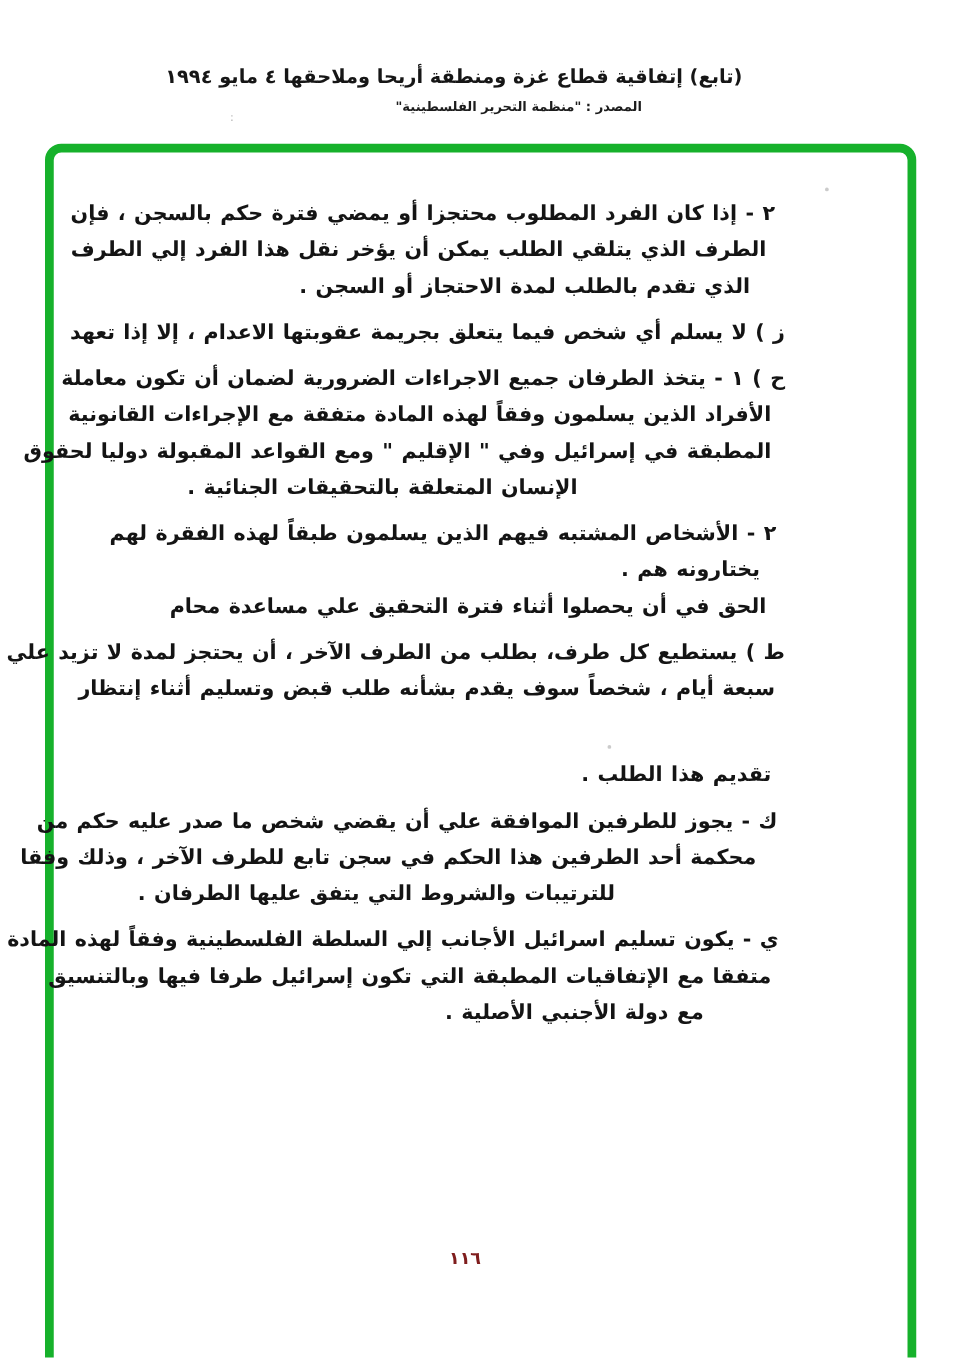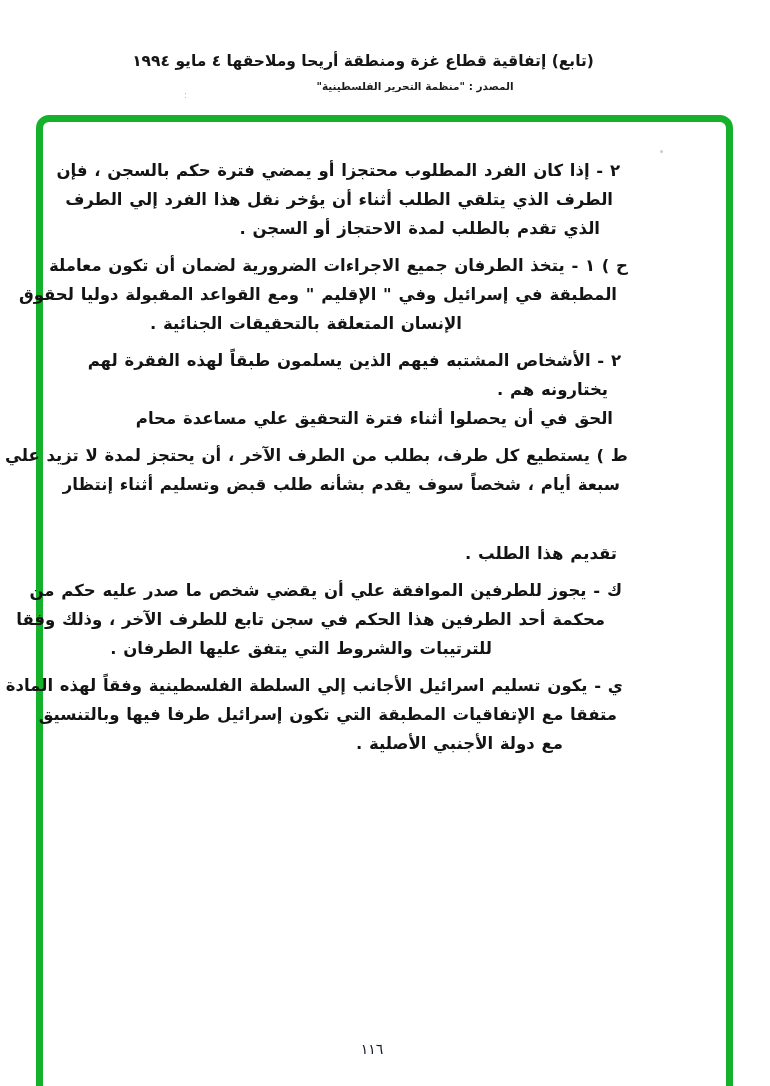"الطرف الذي يتلقي الطلب أثناء" div.line { text: أثناء -> يمكن }
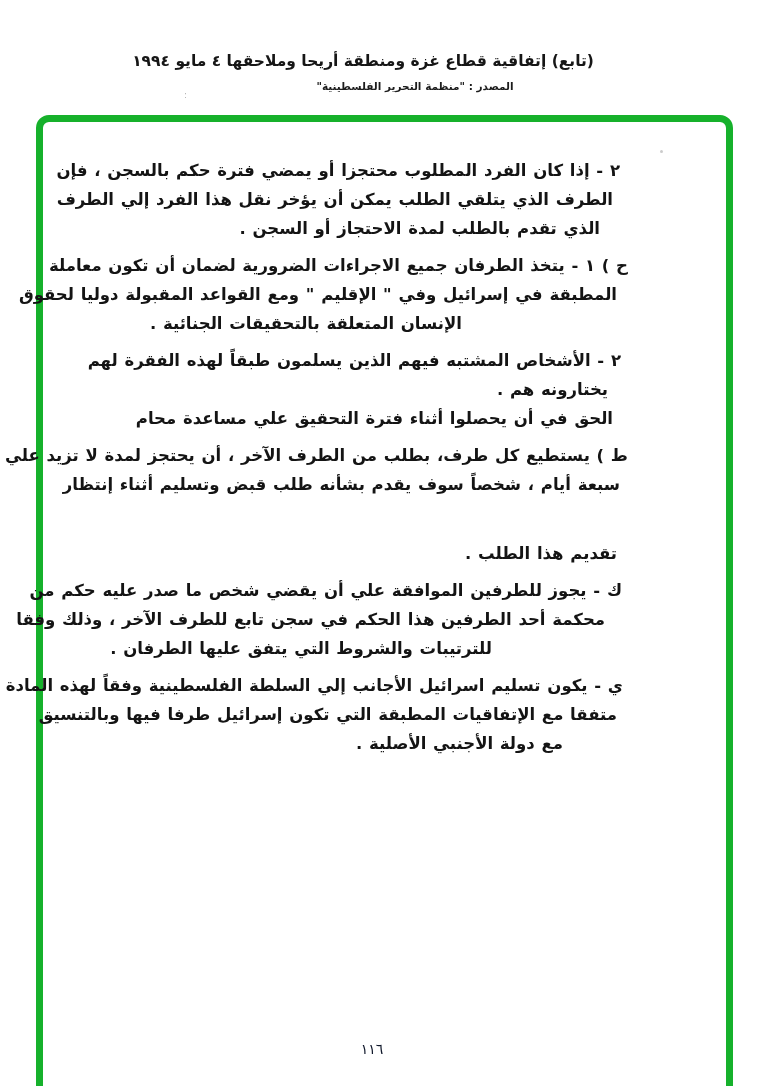"ز ) لا يسلم أي" div.line { html: none -> <div>ز ) لا يسلم أي شخص فيما يتعلق بجريمة عقوبتها الاعدام ، إلا إذا تعهد</div> }
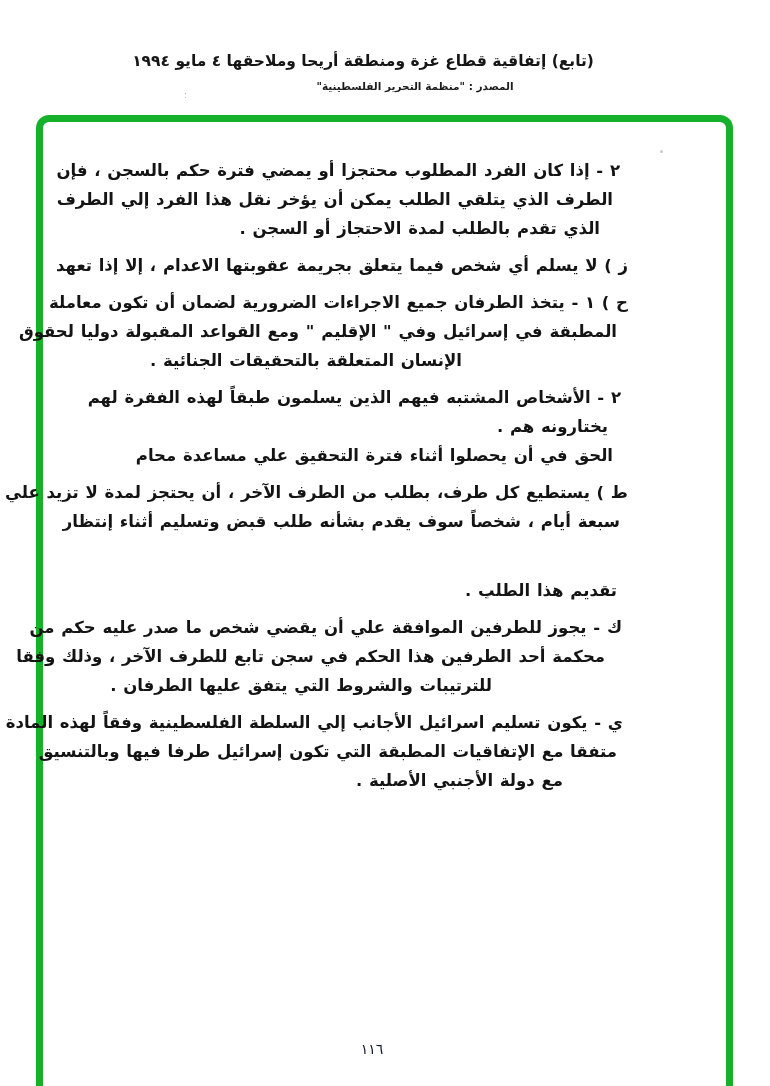"الأفراد الذين يسلمون وفقاً لهذه" div.line { html: none -> <div>الأفراد الذين يسلمون وفقاً لهذه المادة متفقة مع الإجراءات القانونية</div> }
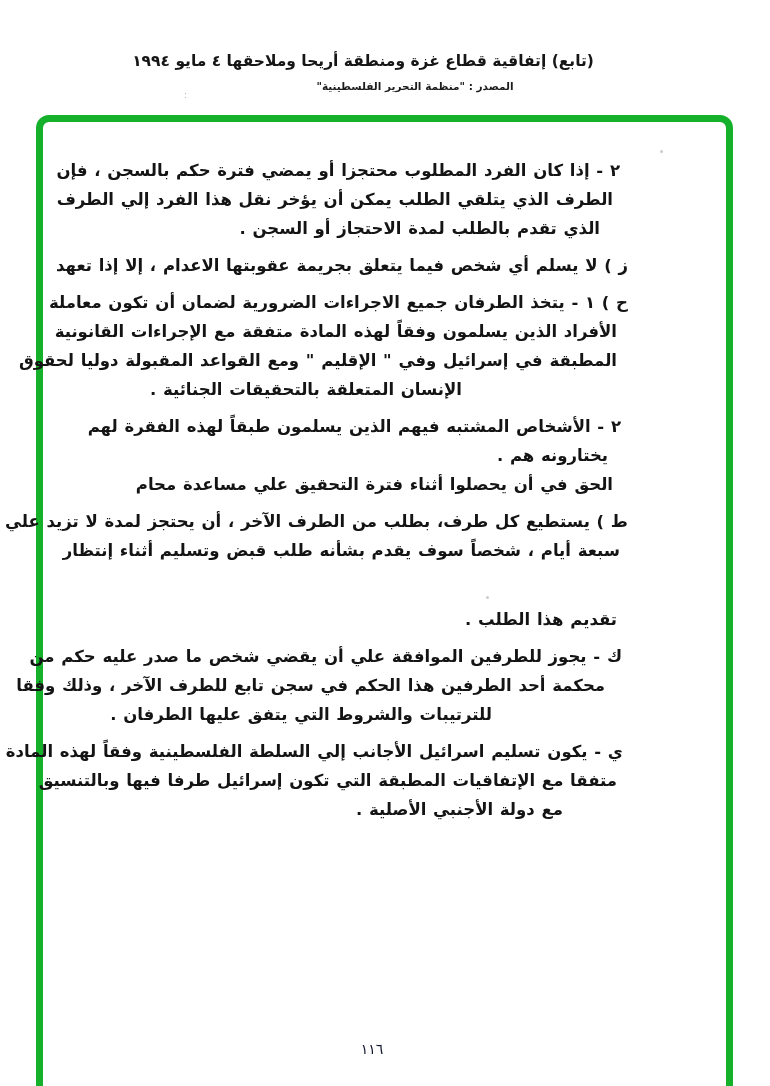"١١٦" .pagenum { color: #0f172a -> #7f1d1d; font-weight: normal -> bold; top: 1041px -> 999px }
